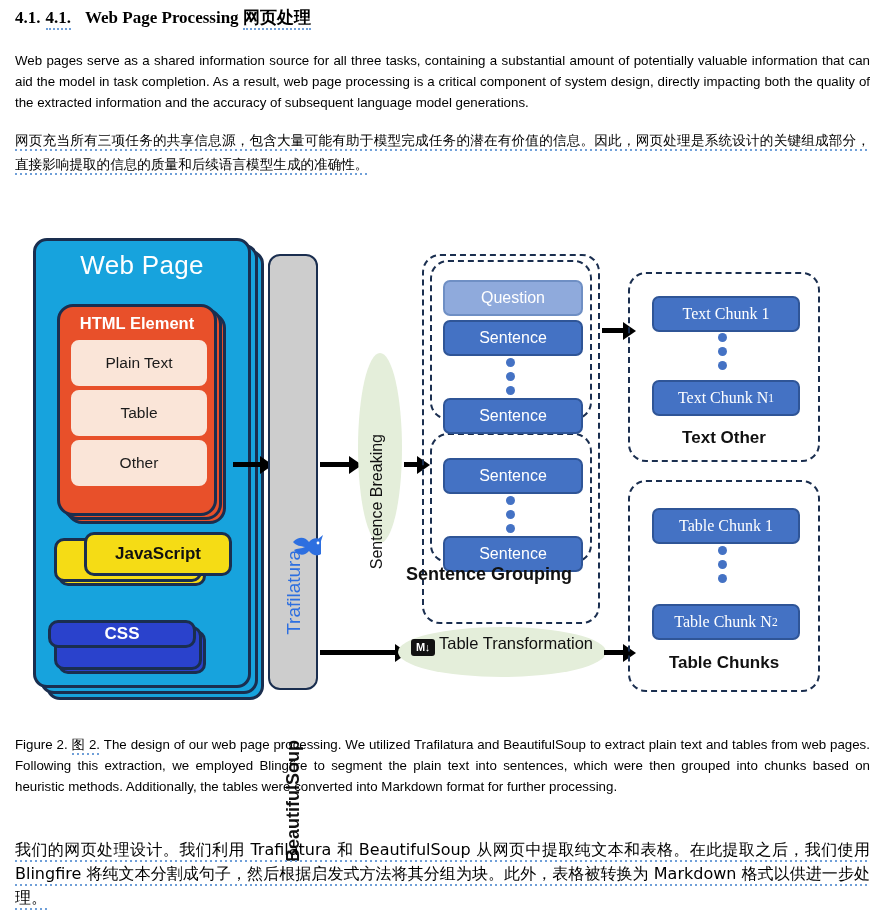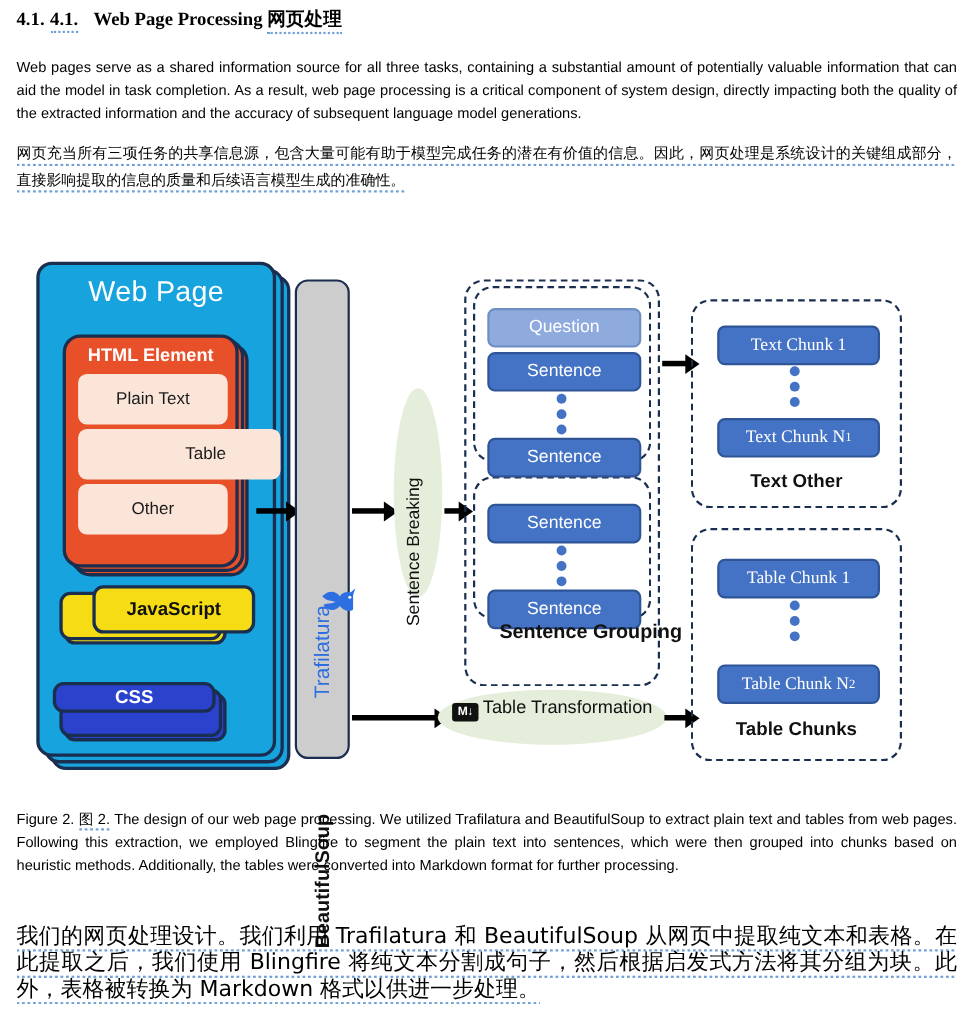"Table" #he-i1 { padding-left: 48px -> none }
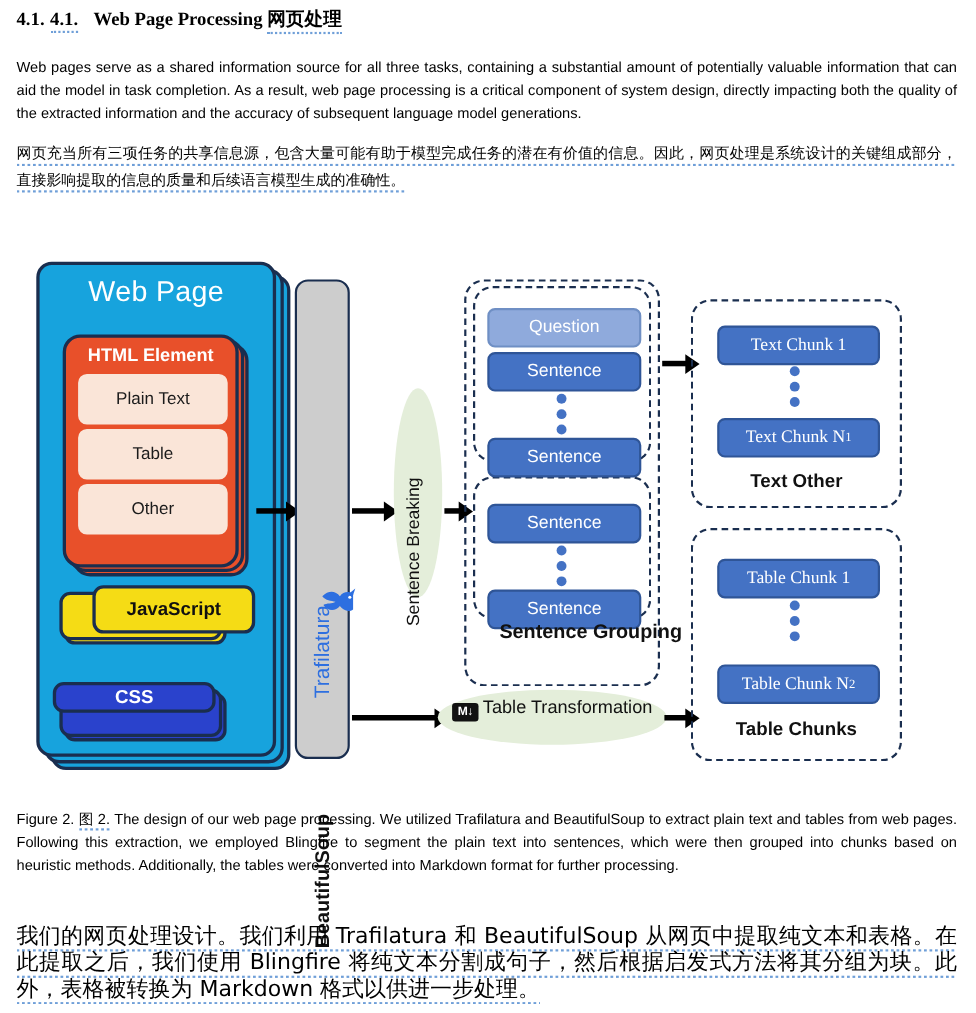"Sentence Grouping" #sg-label { left: 448px -> 400px }
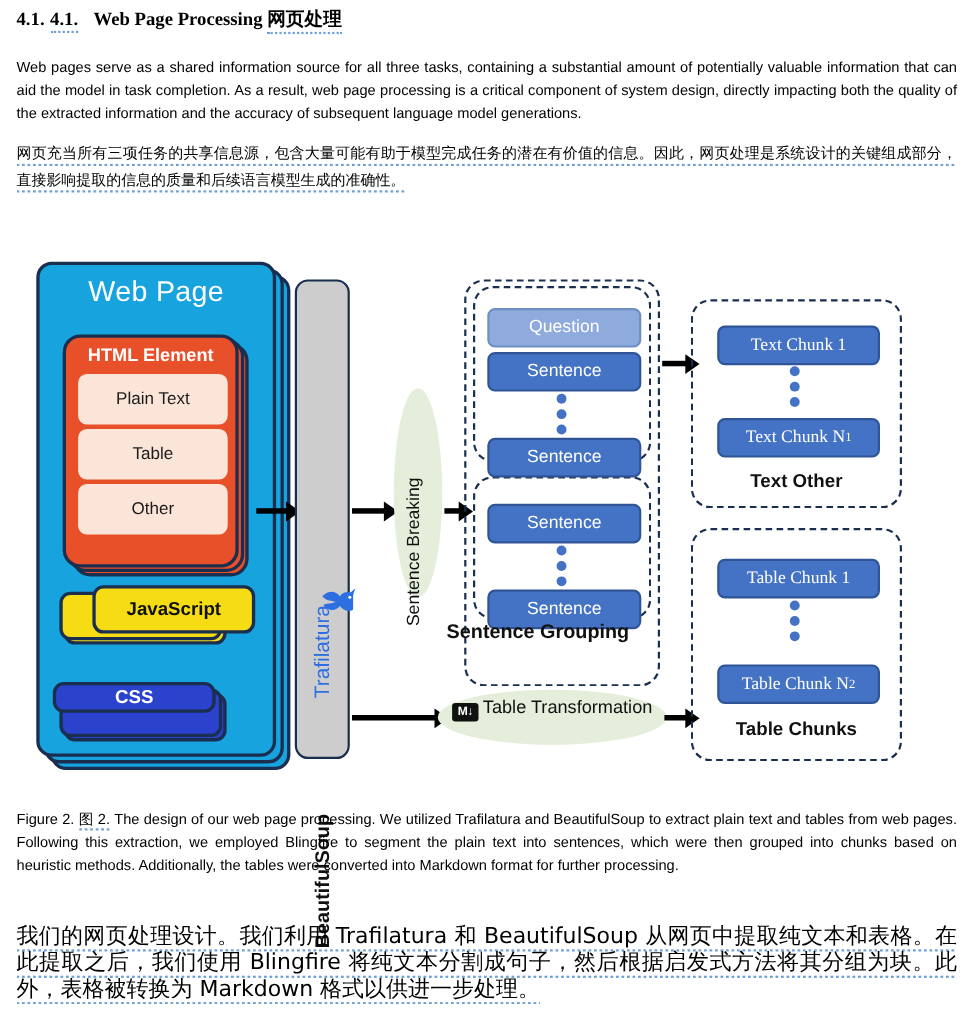"我们的网页处理设计。我们利用 Trafilatura 和" #cap-cn { font-size: 20px -> 16px }
